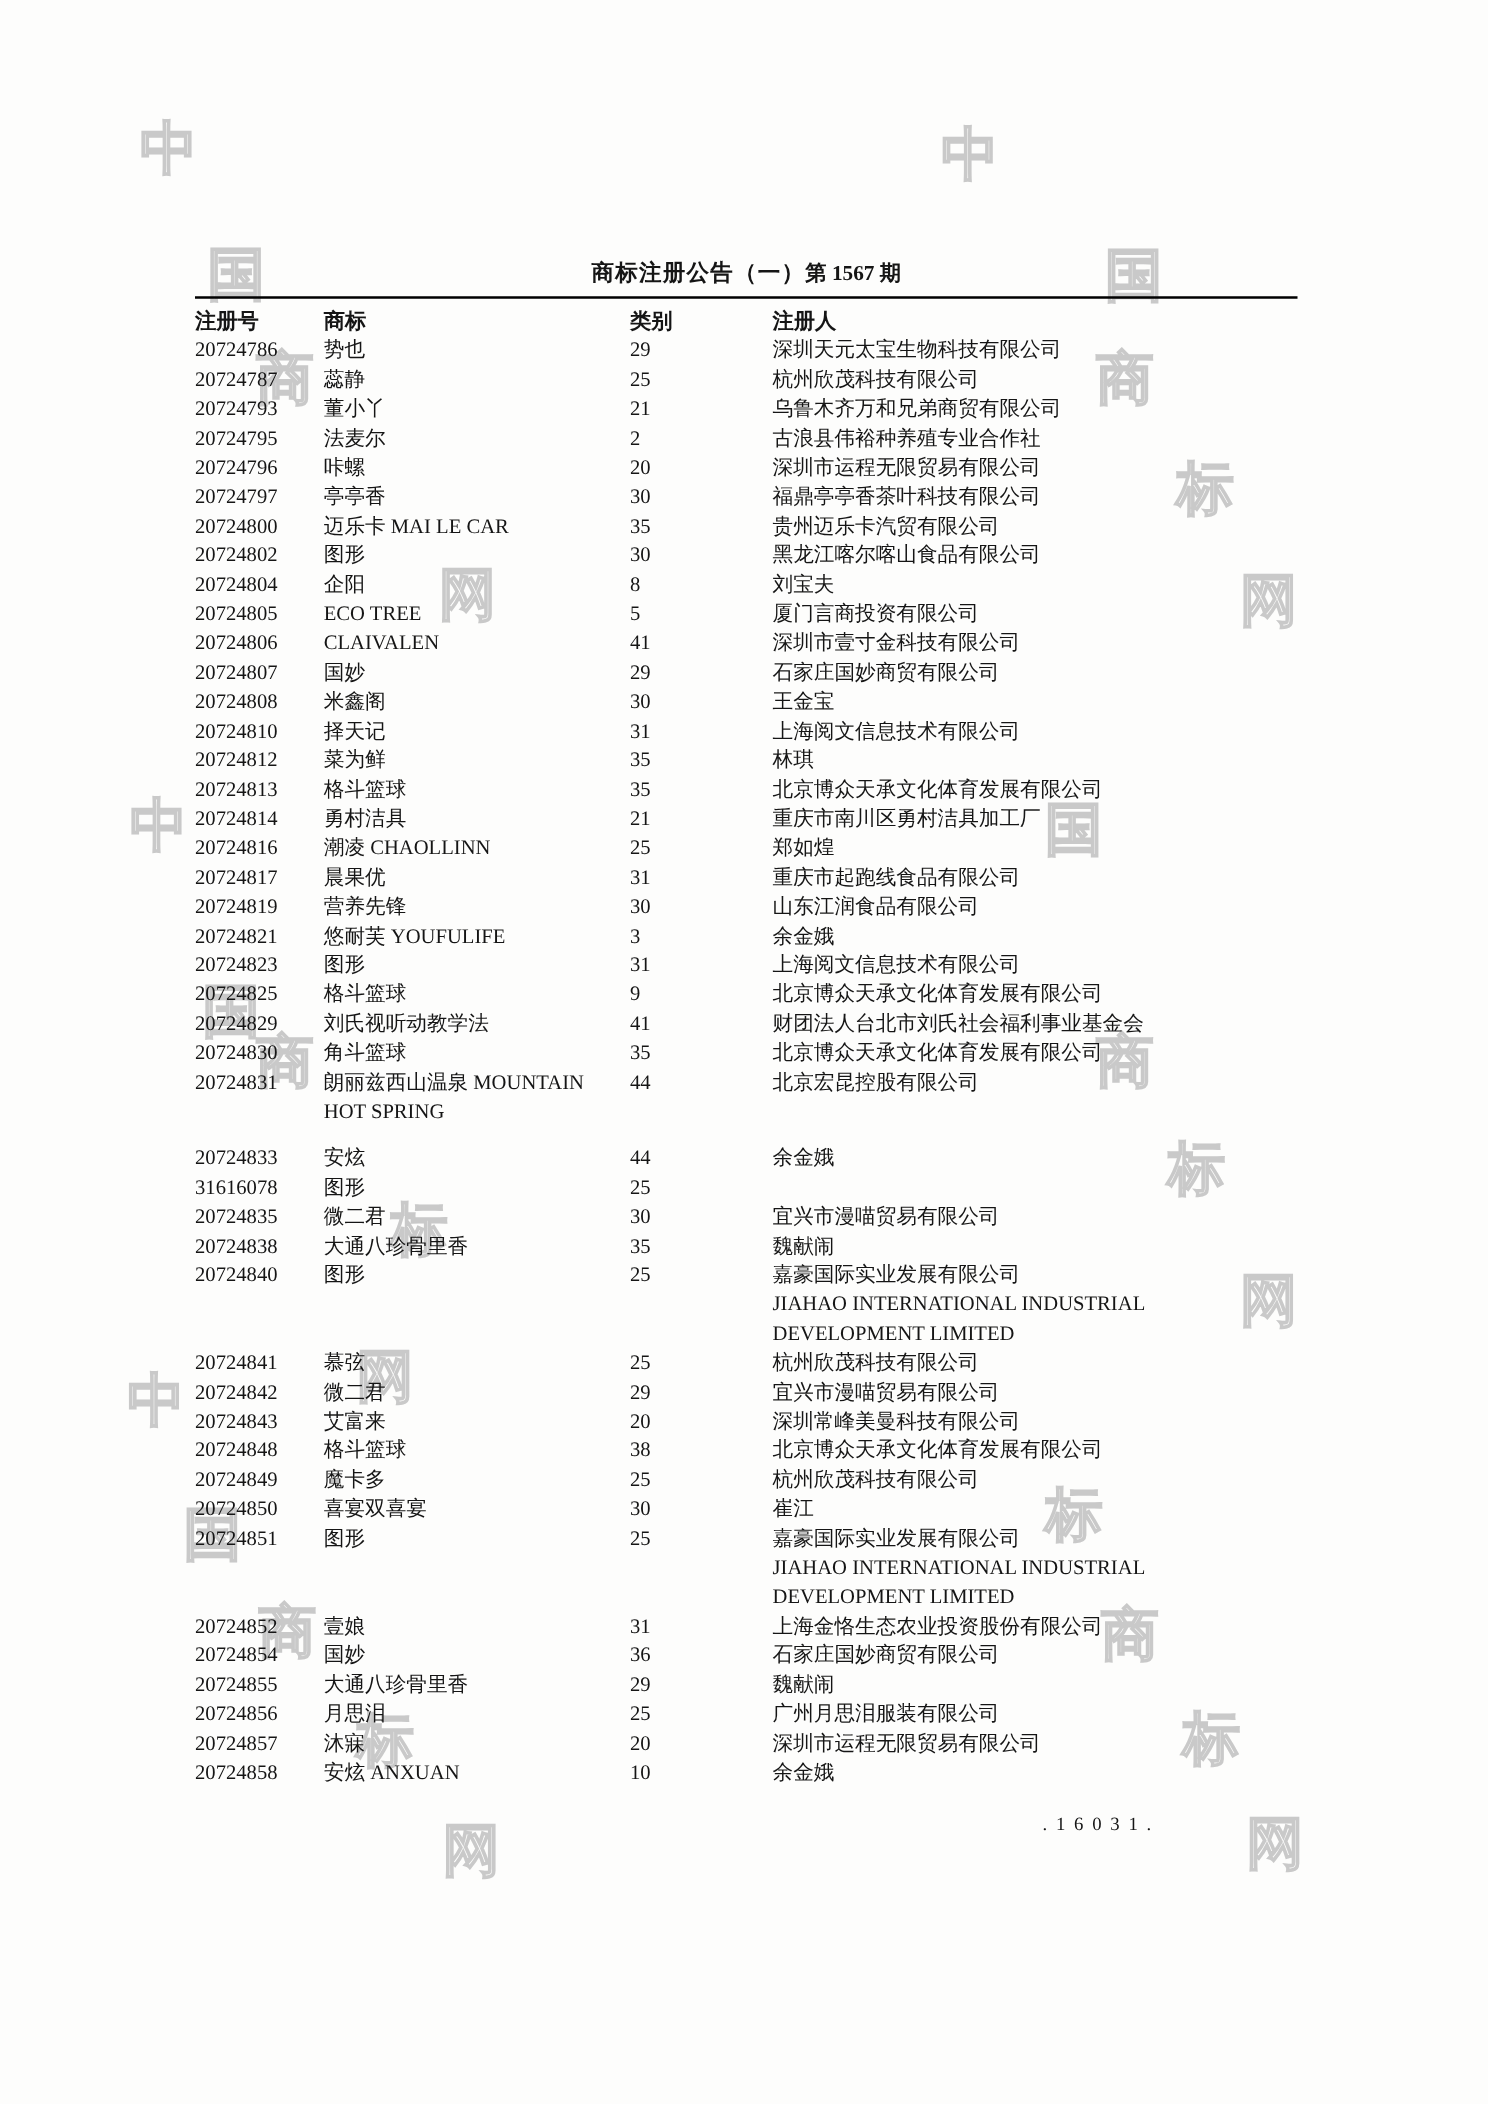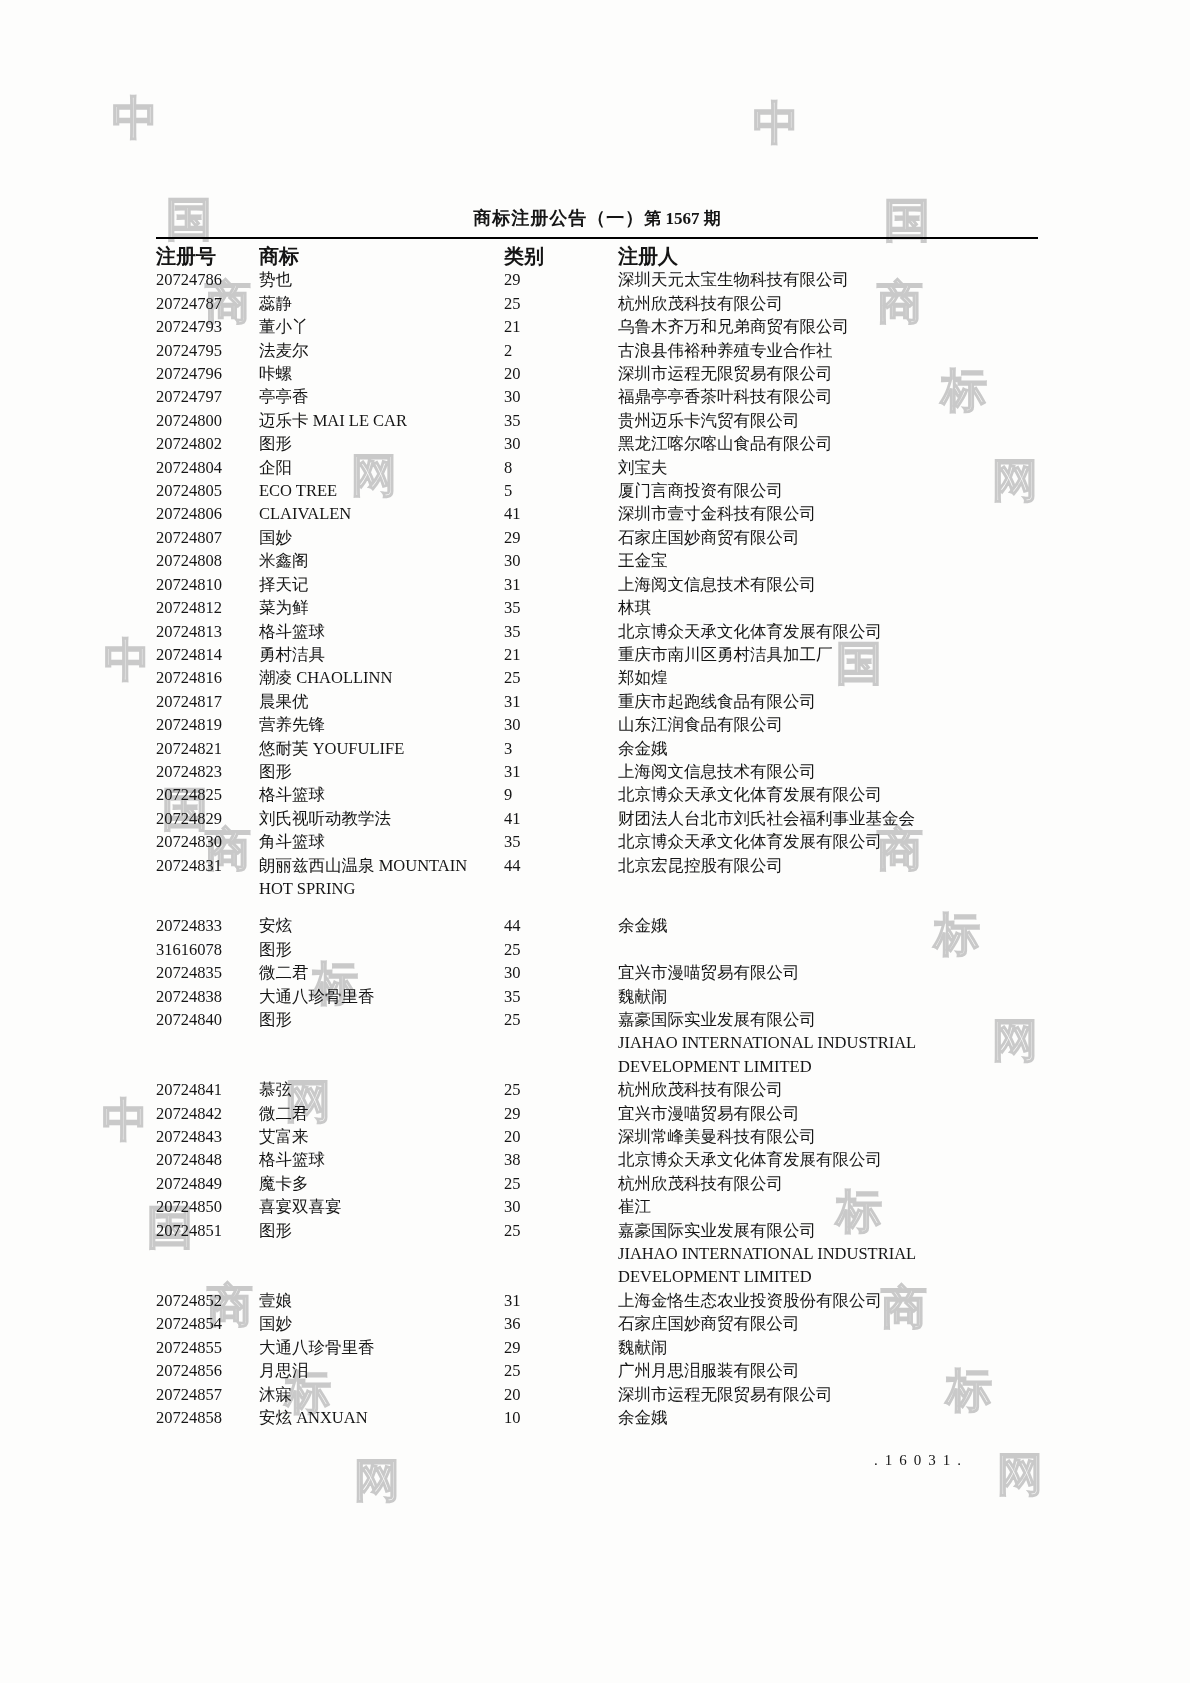"注册号" .thead { font-size: 20px -> 17px }
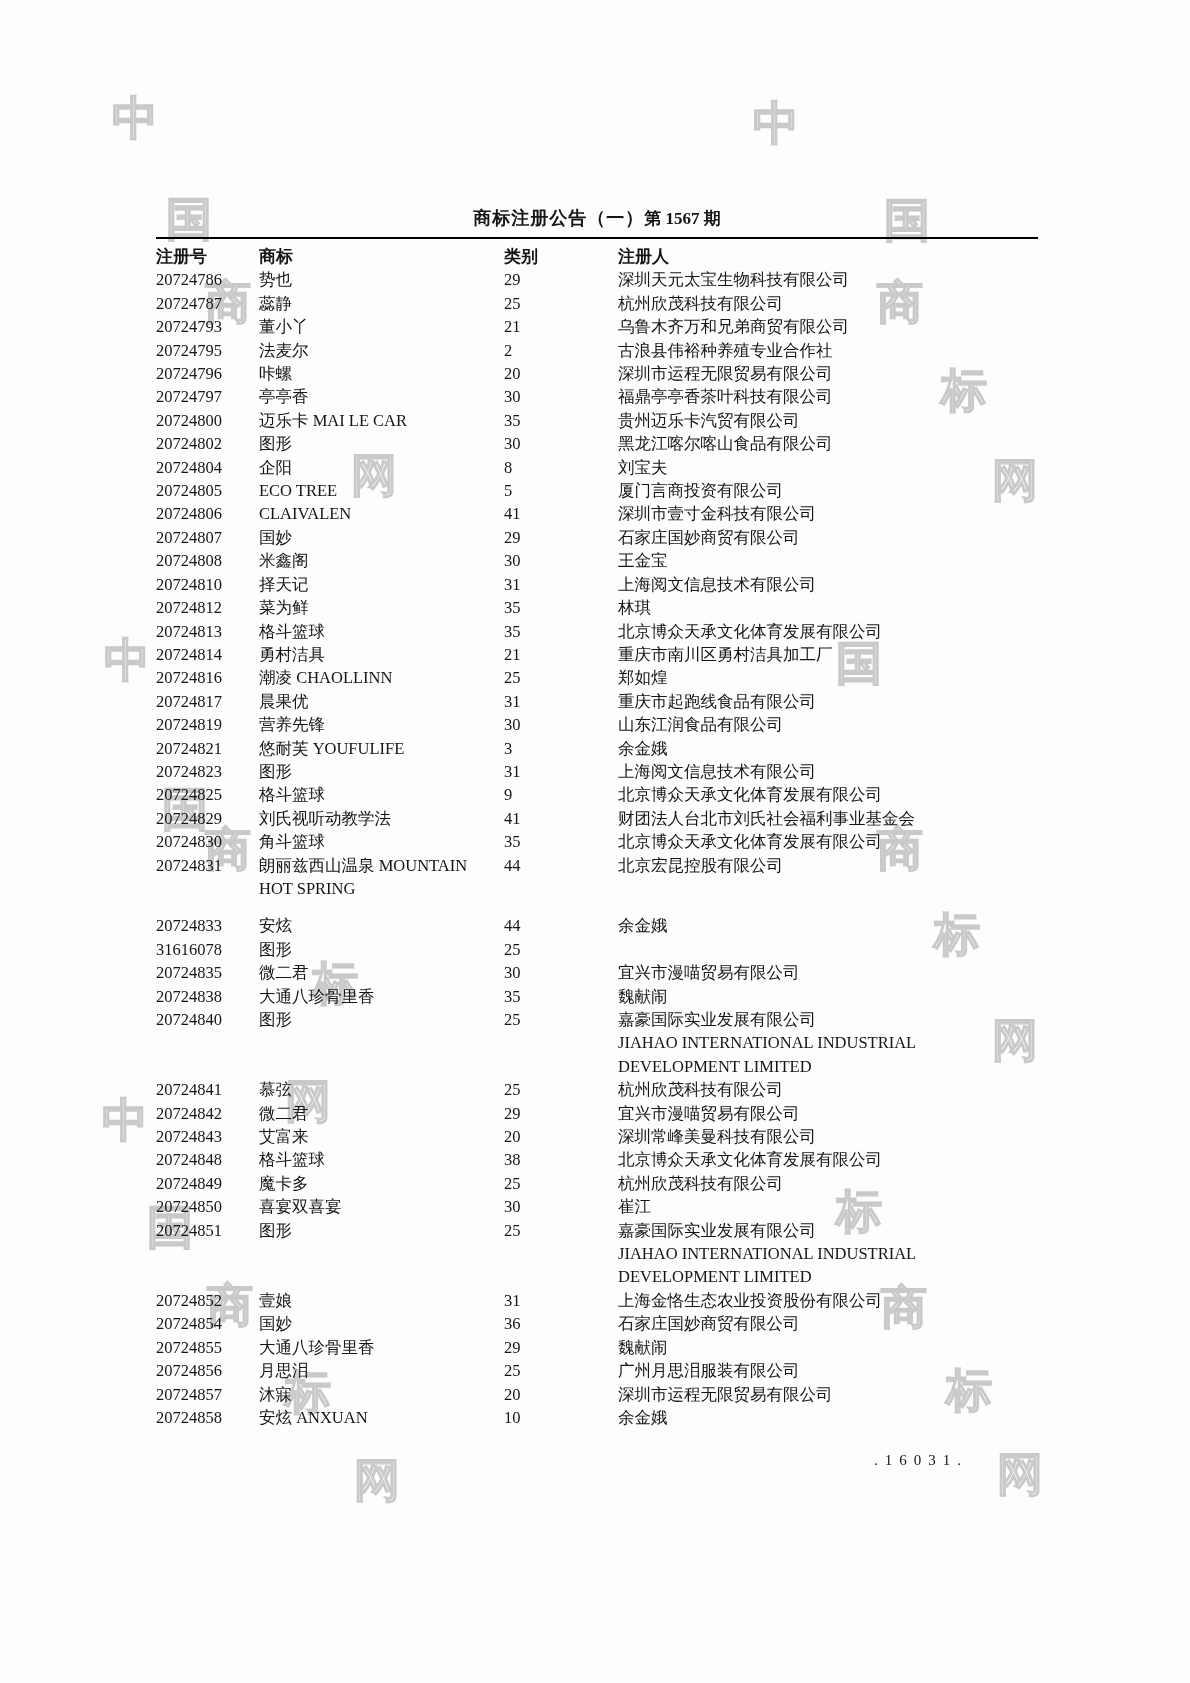".16031." .pageno { left: 874px -> 834px }
